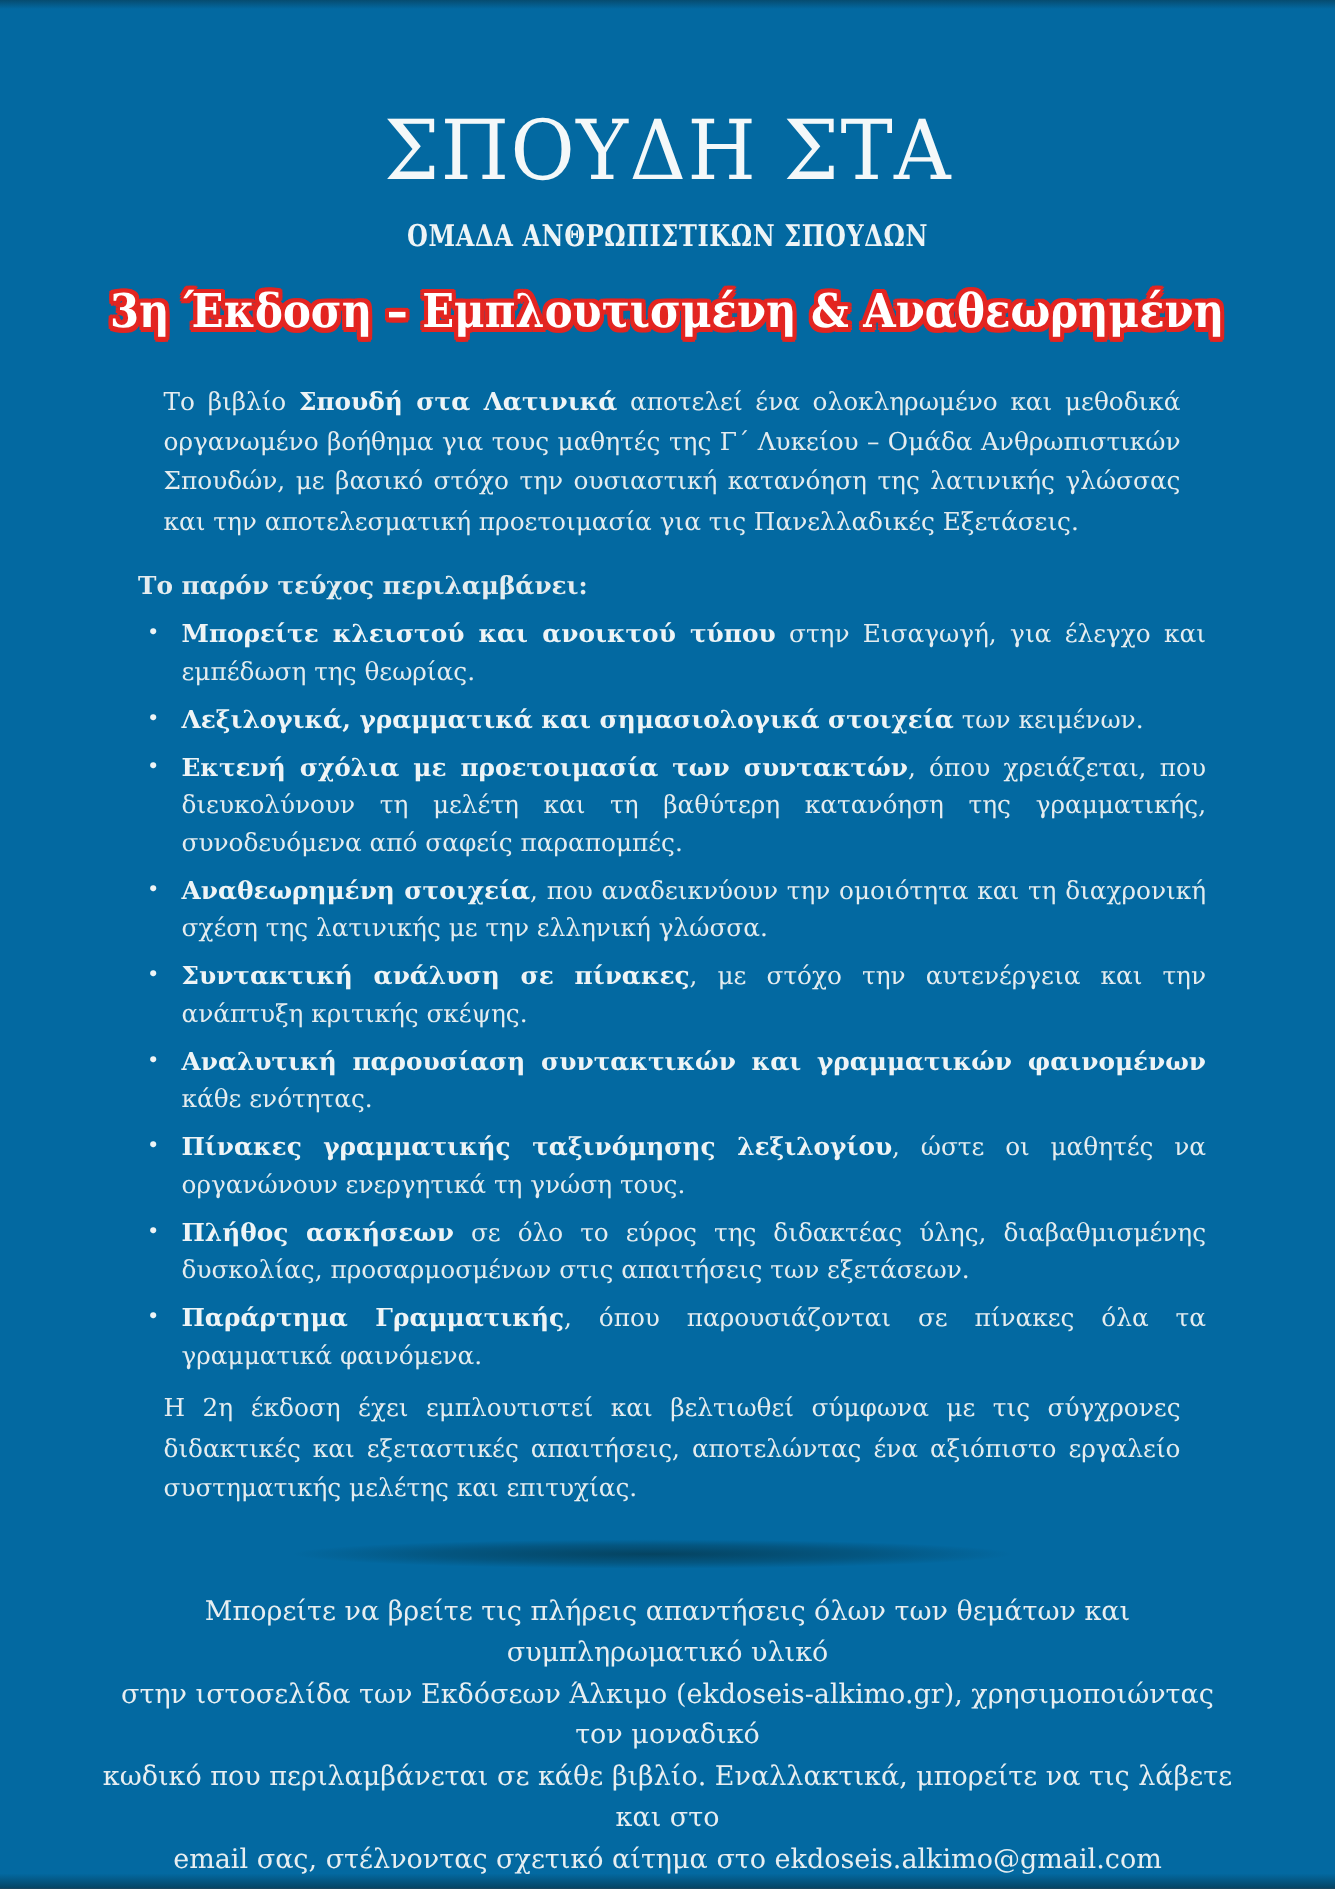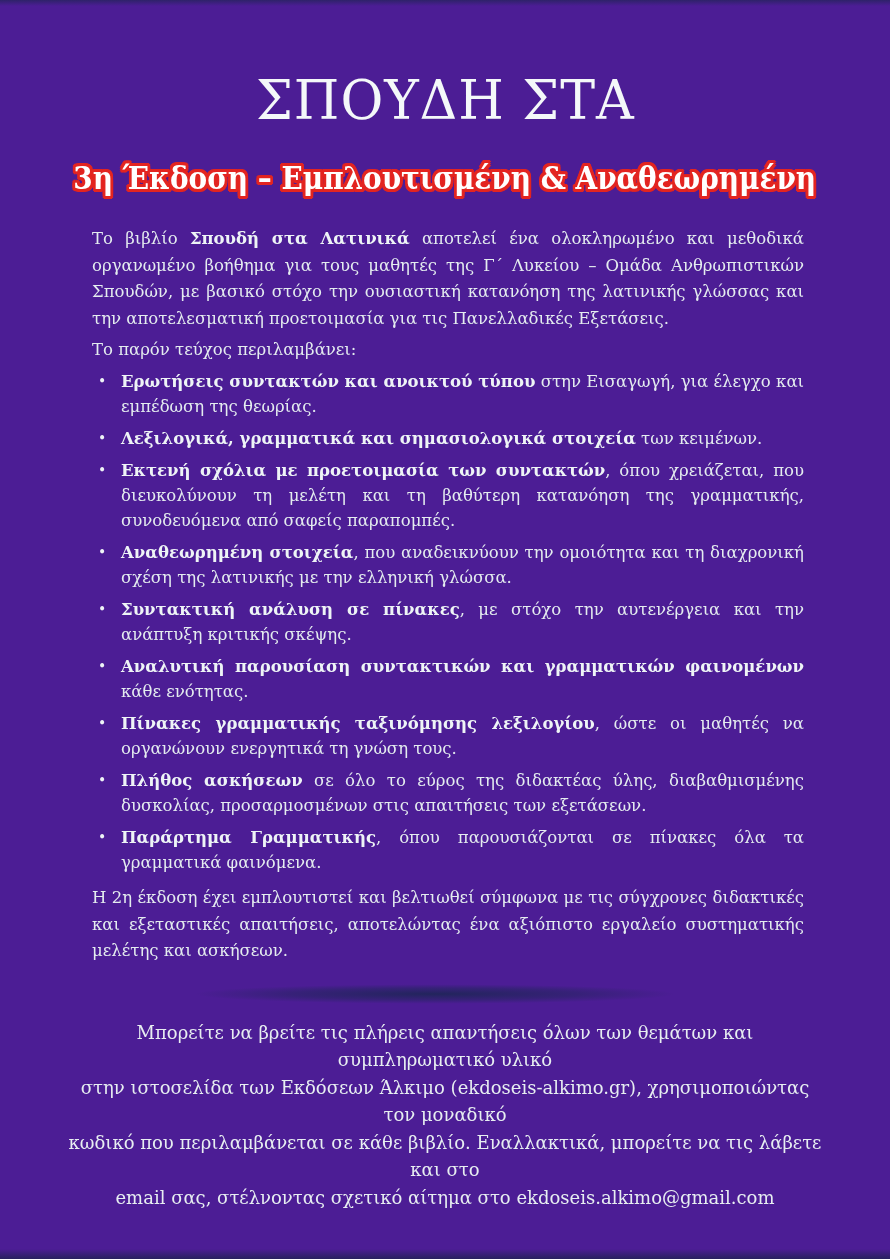"ΣΠΟΥΔΗ ΣΤΑ" .page { background: #4c1d95 -> #0369a1 }
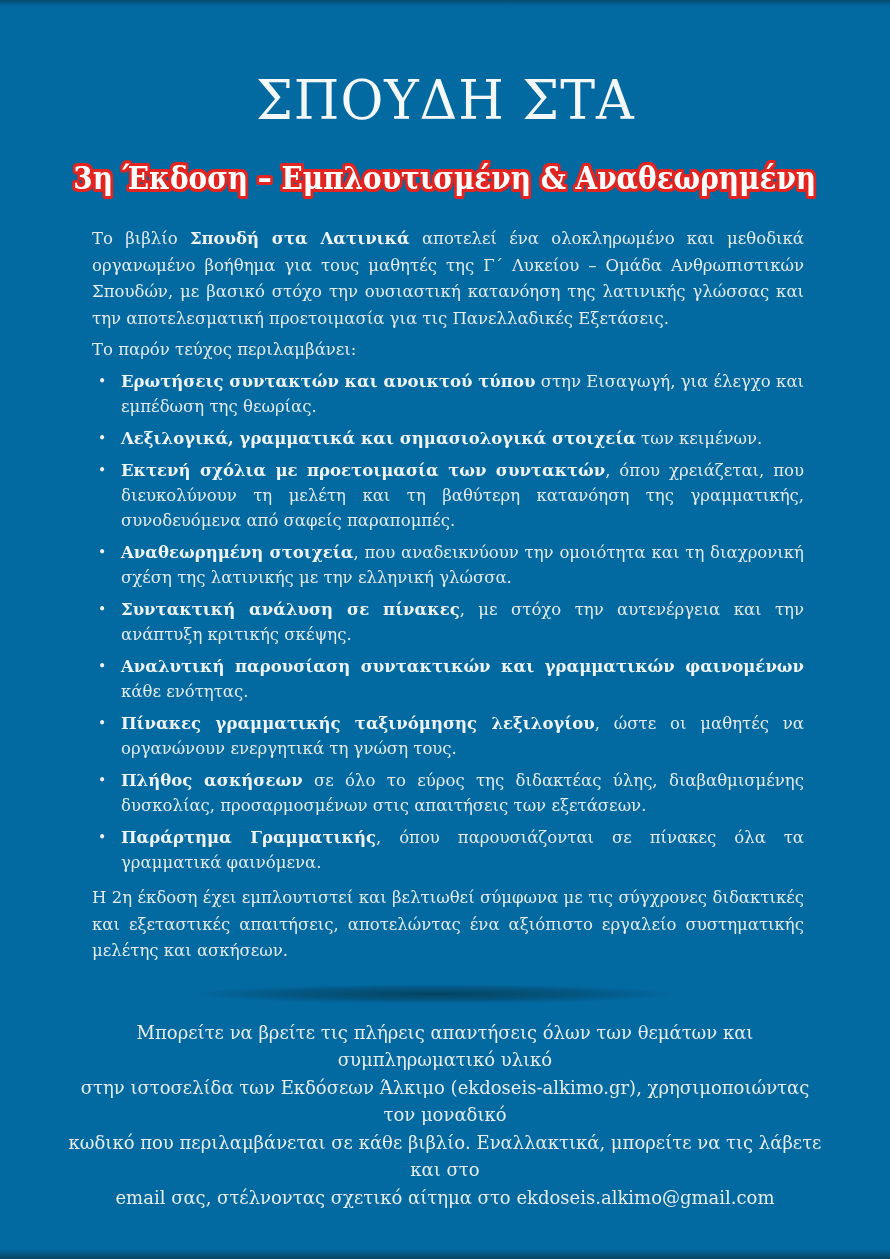"ΟΜΑΔΑ ΑΝΘΡΩΠΙΣΤΙΚΩΝ ΣΠΟΥΔΩΝ" div.t4 { html: none -> <div> <span>ΟΜΑΔΑ ΑΝΘΡΩΠΙΣΤΙΚΩΝ ΣΠΟΥΔΩΝ</span> </div> }
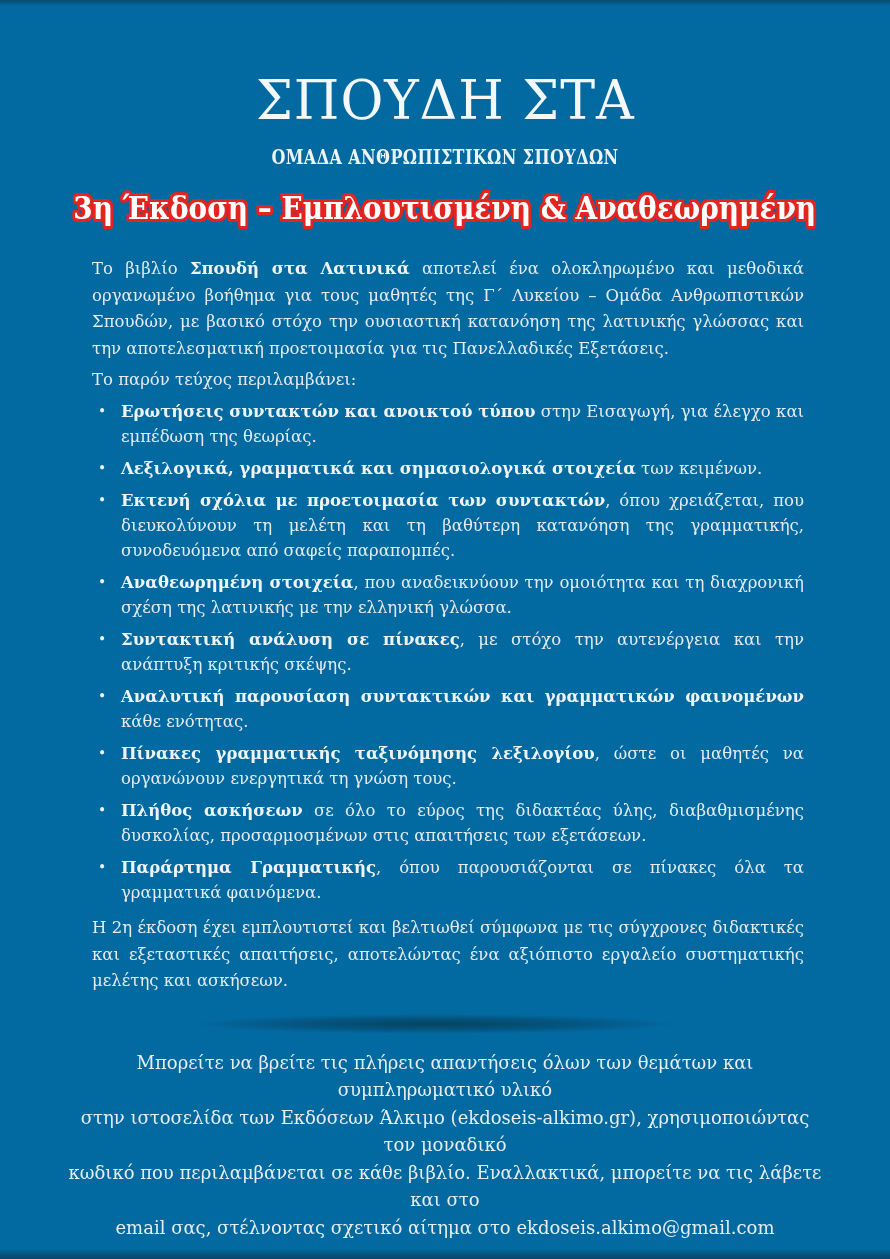"Το βιβλίο Σπουδή στα Λατινικά" .p-intro,.p-closing { margin: 0 -> 17px }
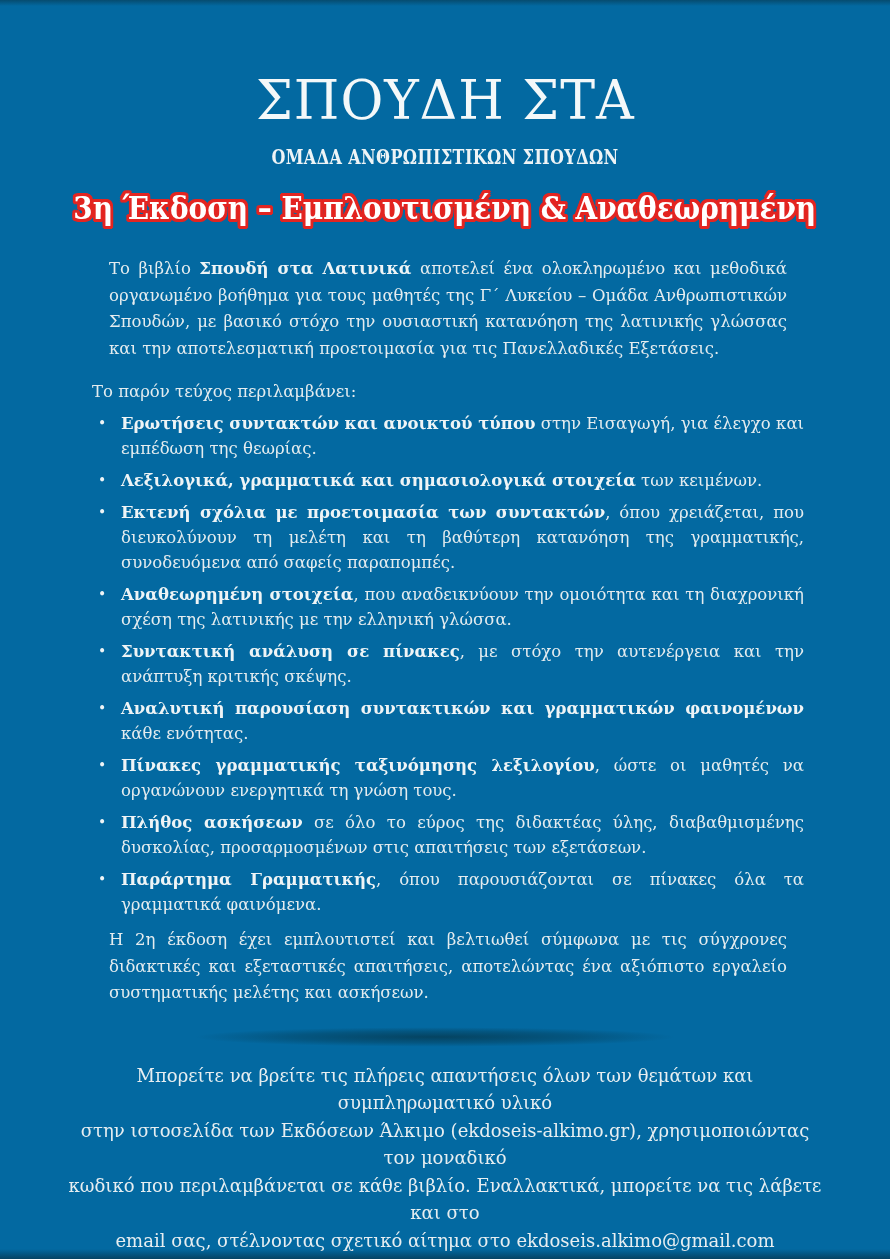"Το παρόν τεύχος περιλαμβάνει:" .p-includes { font-weight: none -> bold }
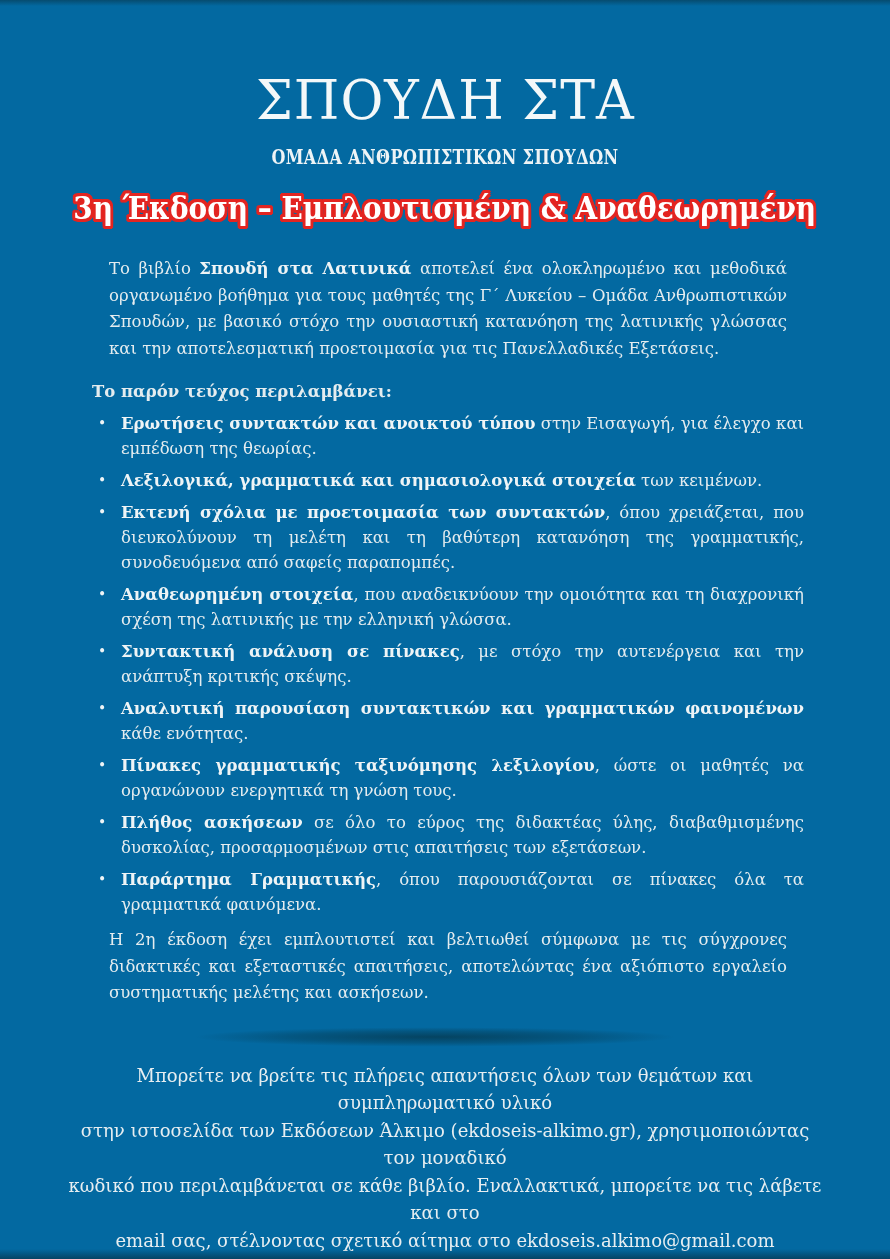"Ερωτήσεις συντακτών και ανοικτού τύπου" span.b { text: Ερωτήσεις συντακτών -> Μπορείτε κλειστού }
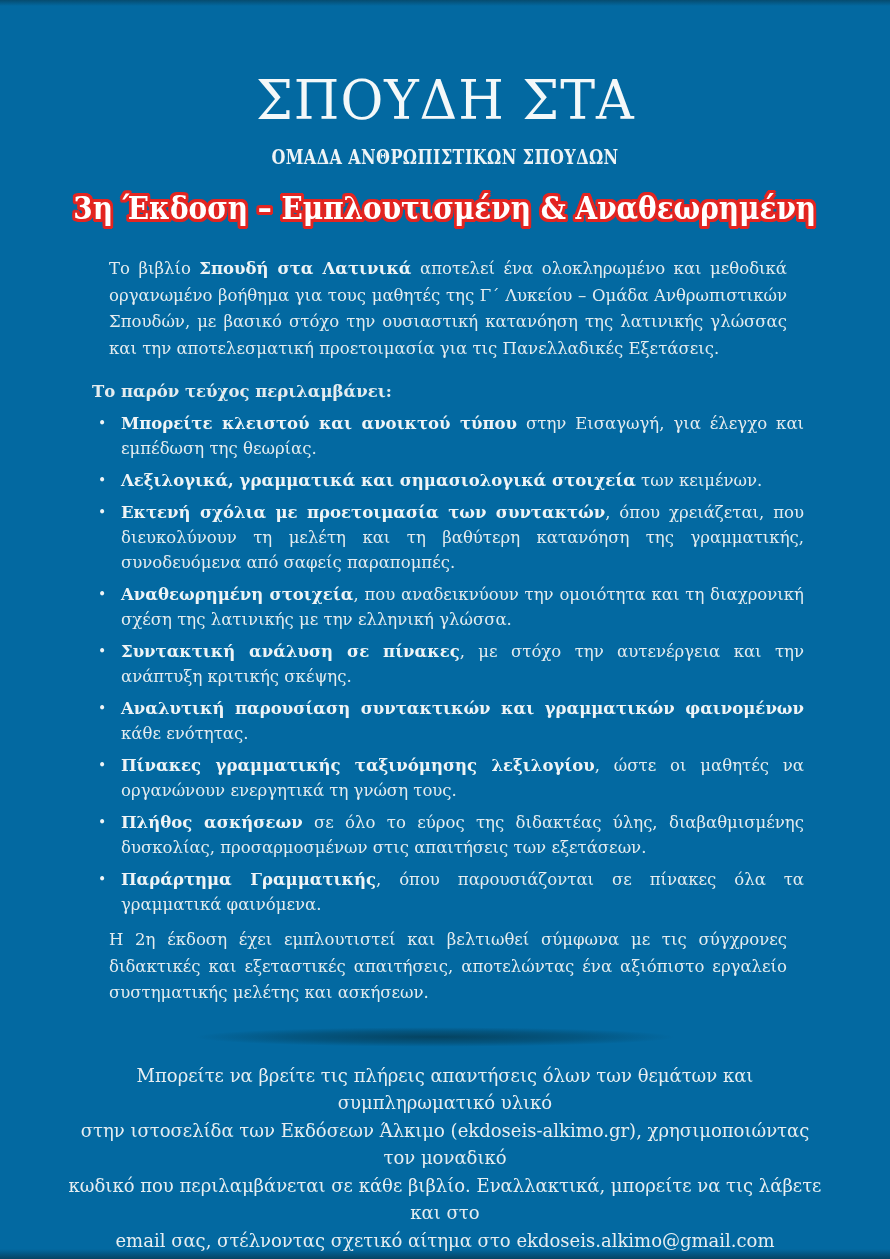"Η 2η έκδοση έχει εμπλουτιστεί" p.p-closing { text: ασκήσεων -> επιτυχίας }
